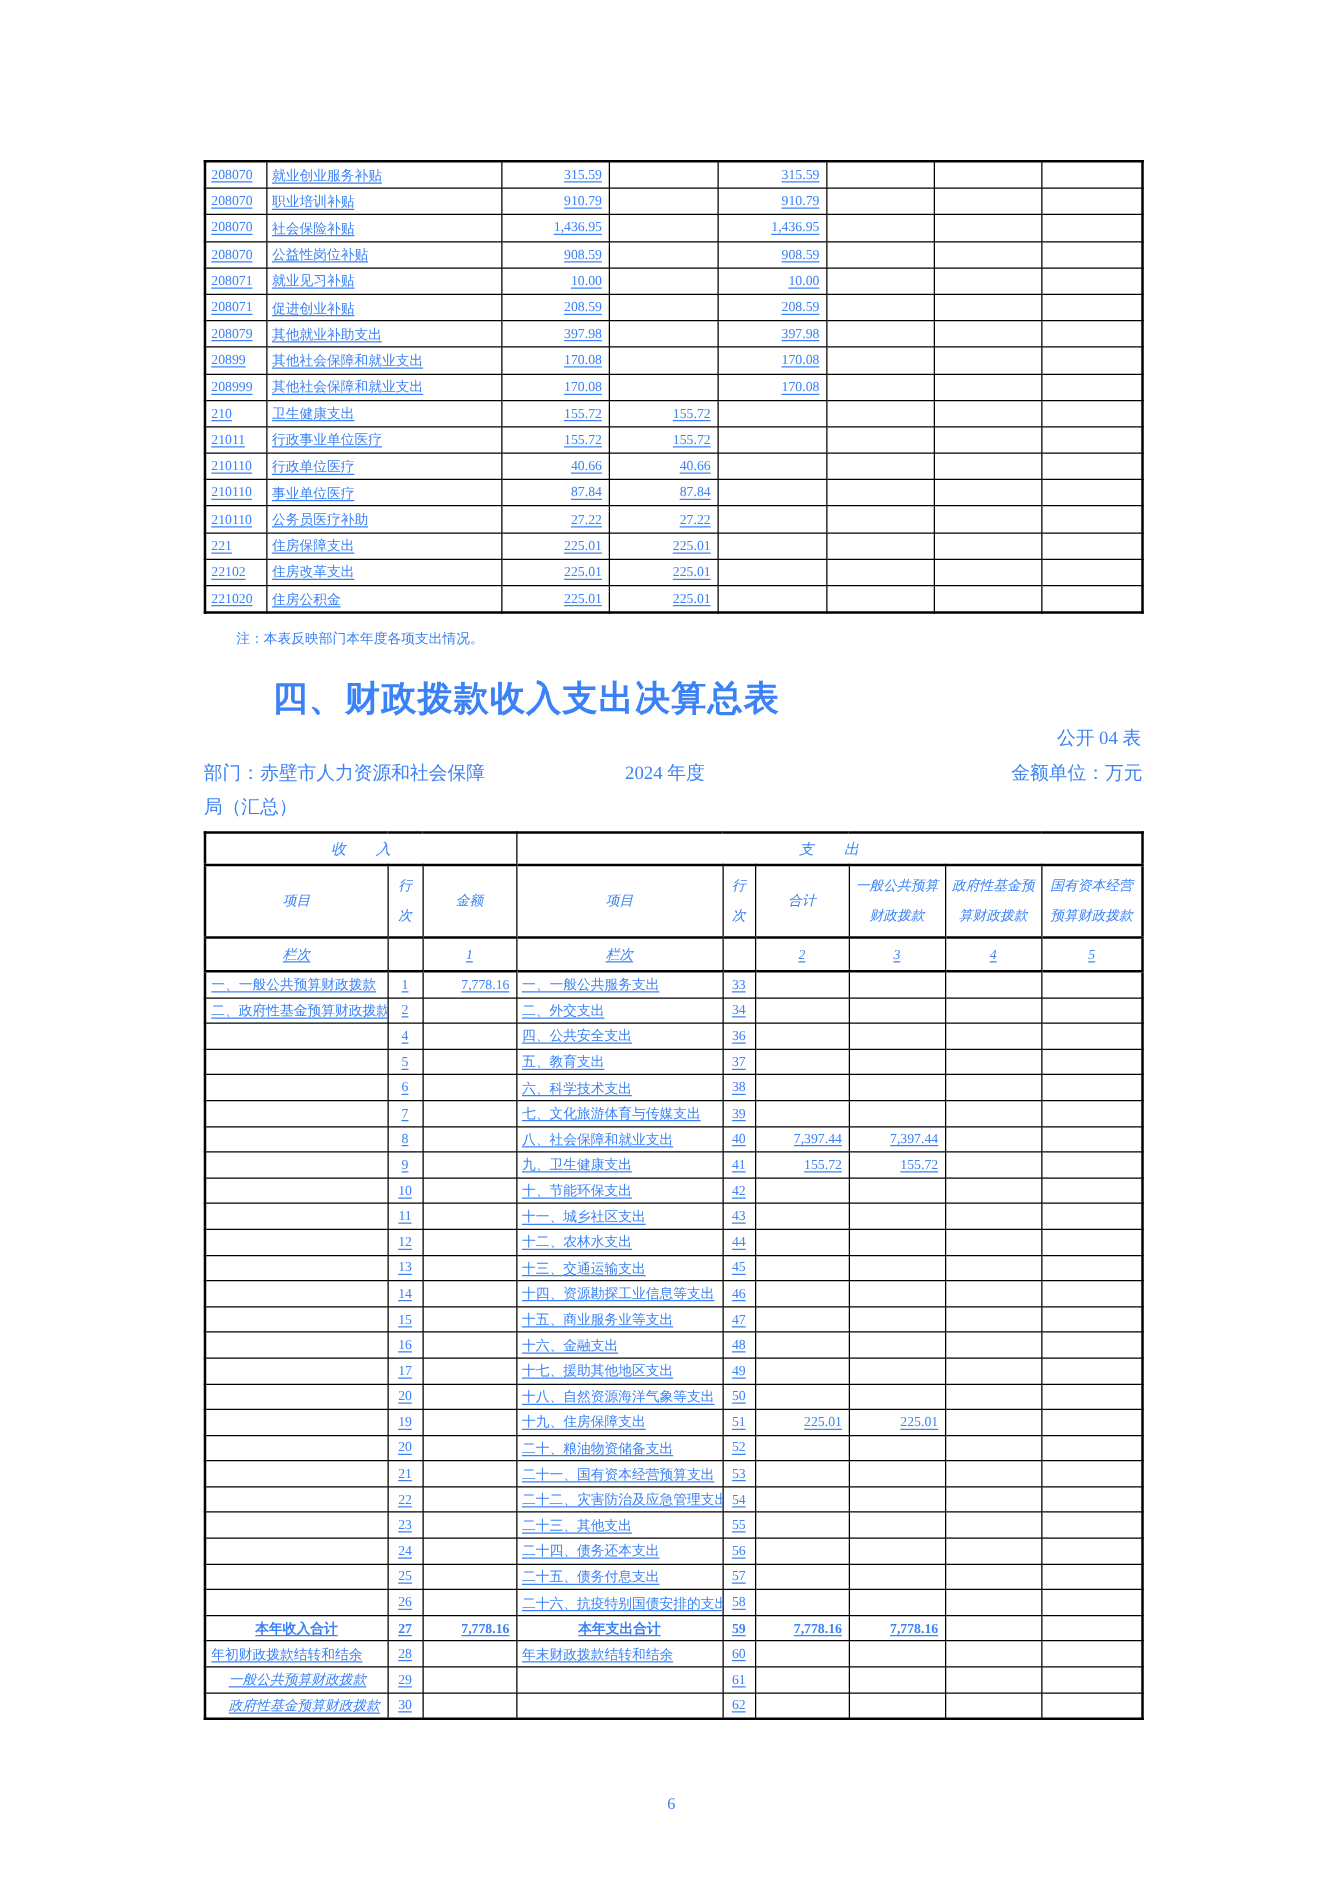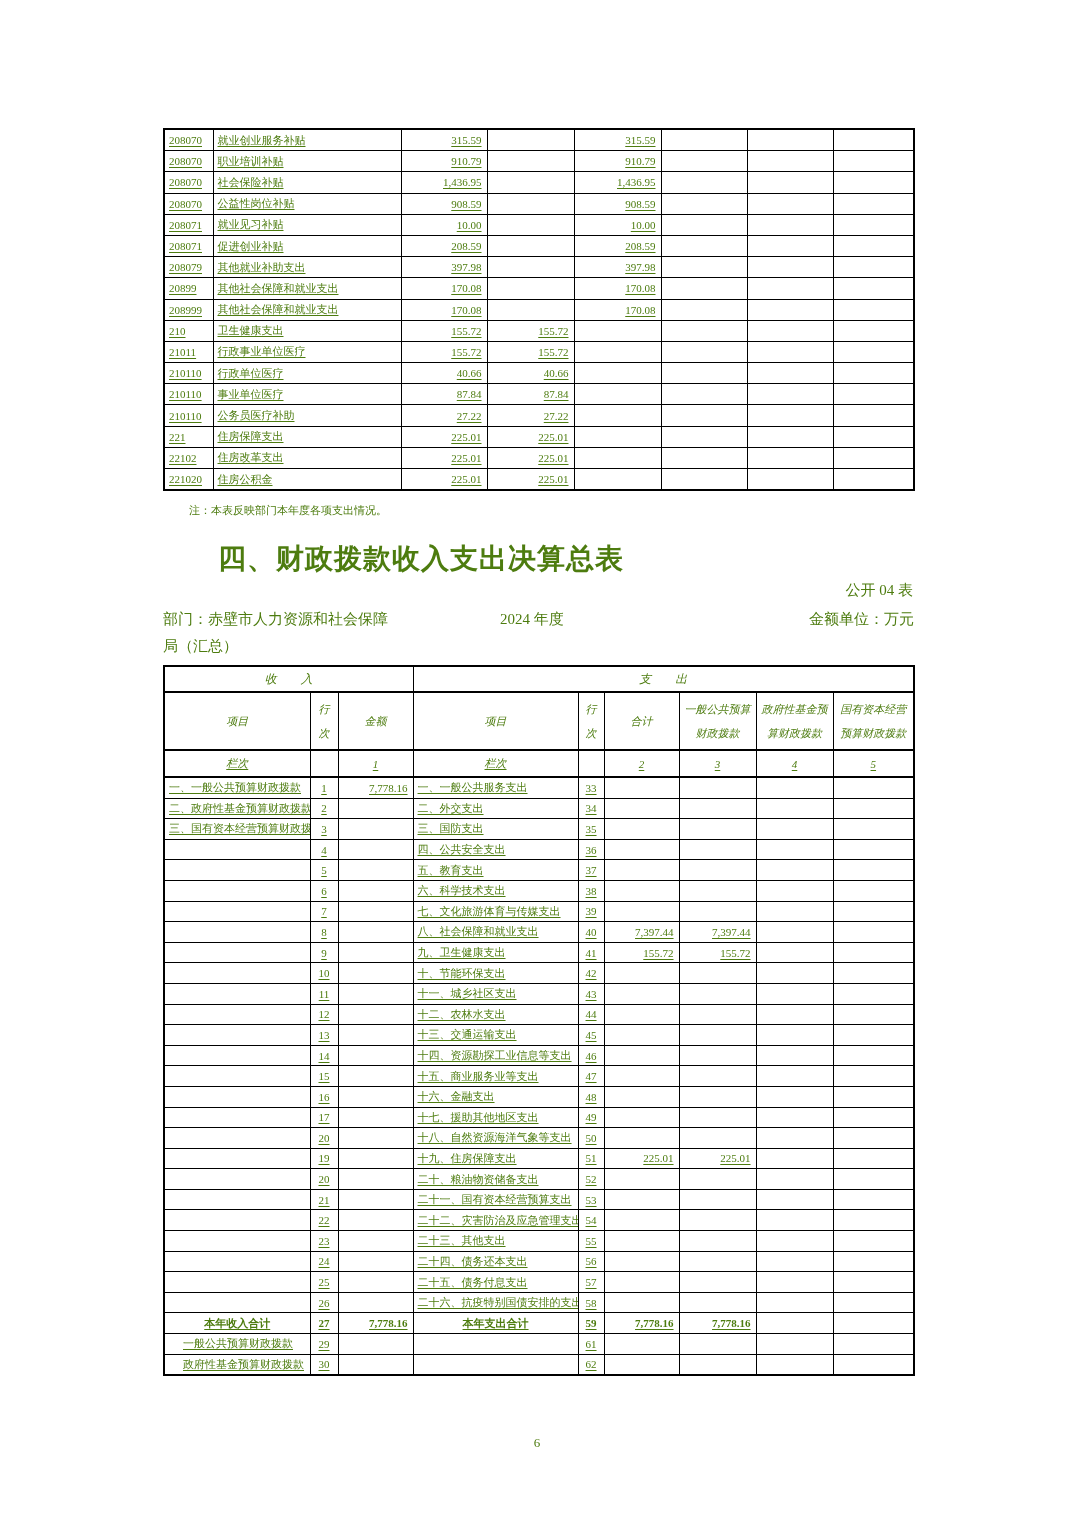"208070" .page { color: #4d7c0f -> #3b82f6 }
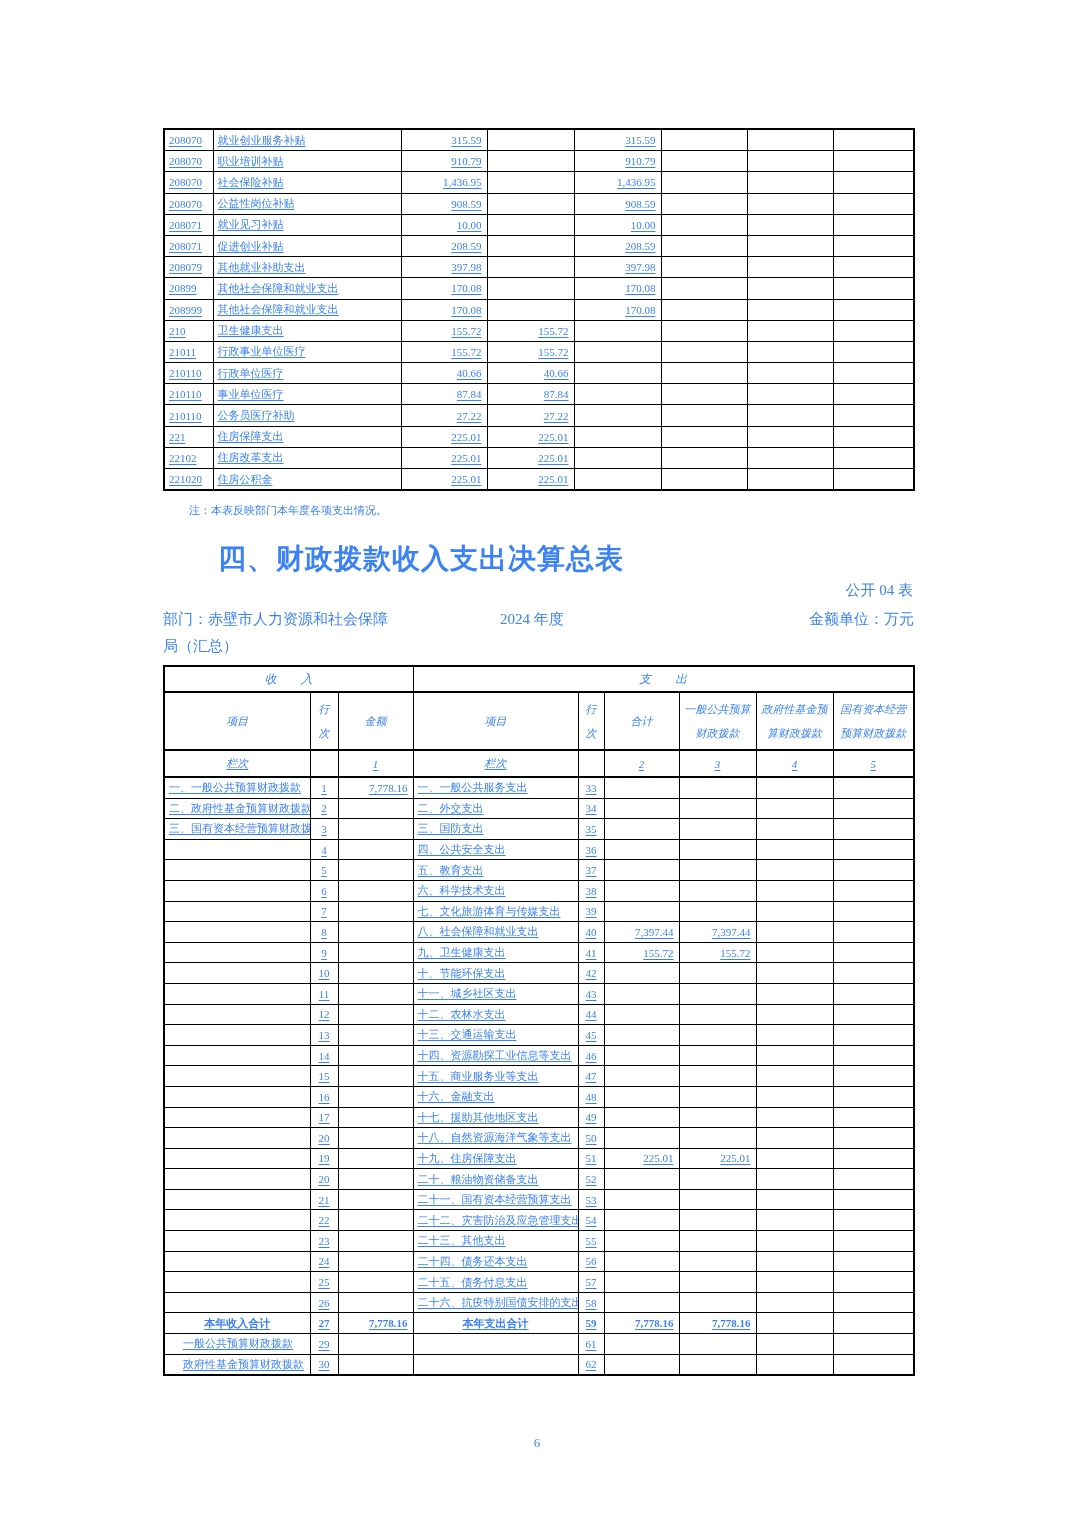"三、国有资本经营预算财政拨" tr { html: <tr> <td><span>三、国有资本经营预算财政拨</span></td> <td><span>3</span></td> <td></td> <td><span>三、国防支出</span></td> <td><span>35</span></td> <td></td> <td></td> <td></td> <td></td> </tr> -> none }
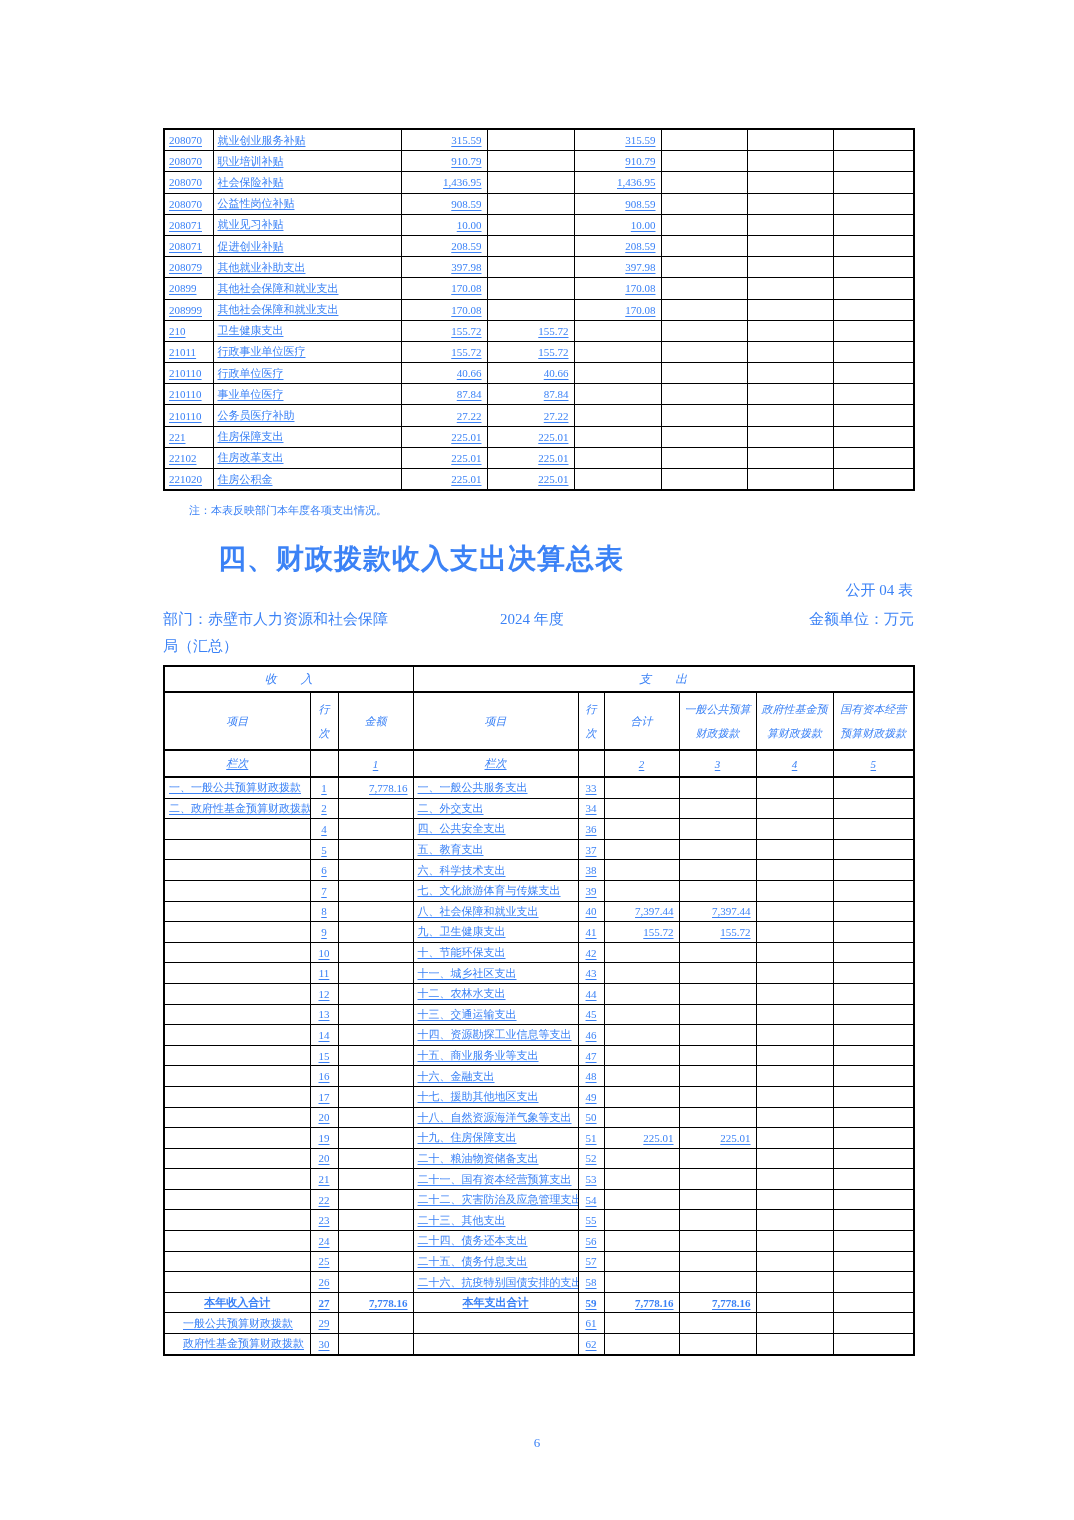"年初财政拨款结转和结余" tr { html: none -> <tr> <td><span>年初财政拨款结转和结余</span></td> <td><span>28</span></td> <td></td> <td><span>年末财政拨款结转和结余</span></td> <td><span>60</span></td> <td></td> <td></td> <td></td> <td></td> </tr> }
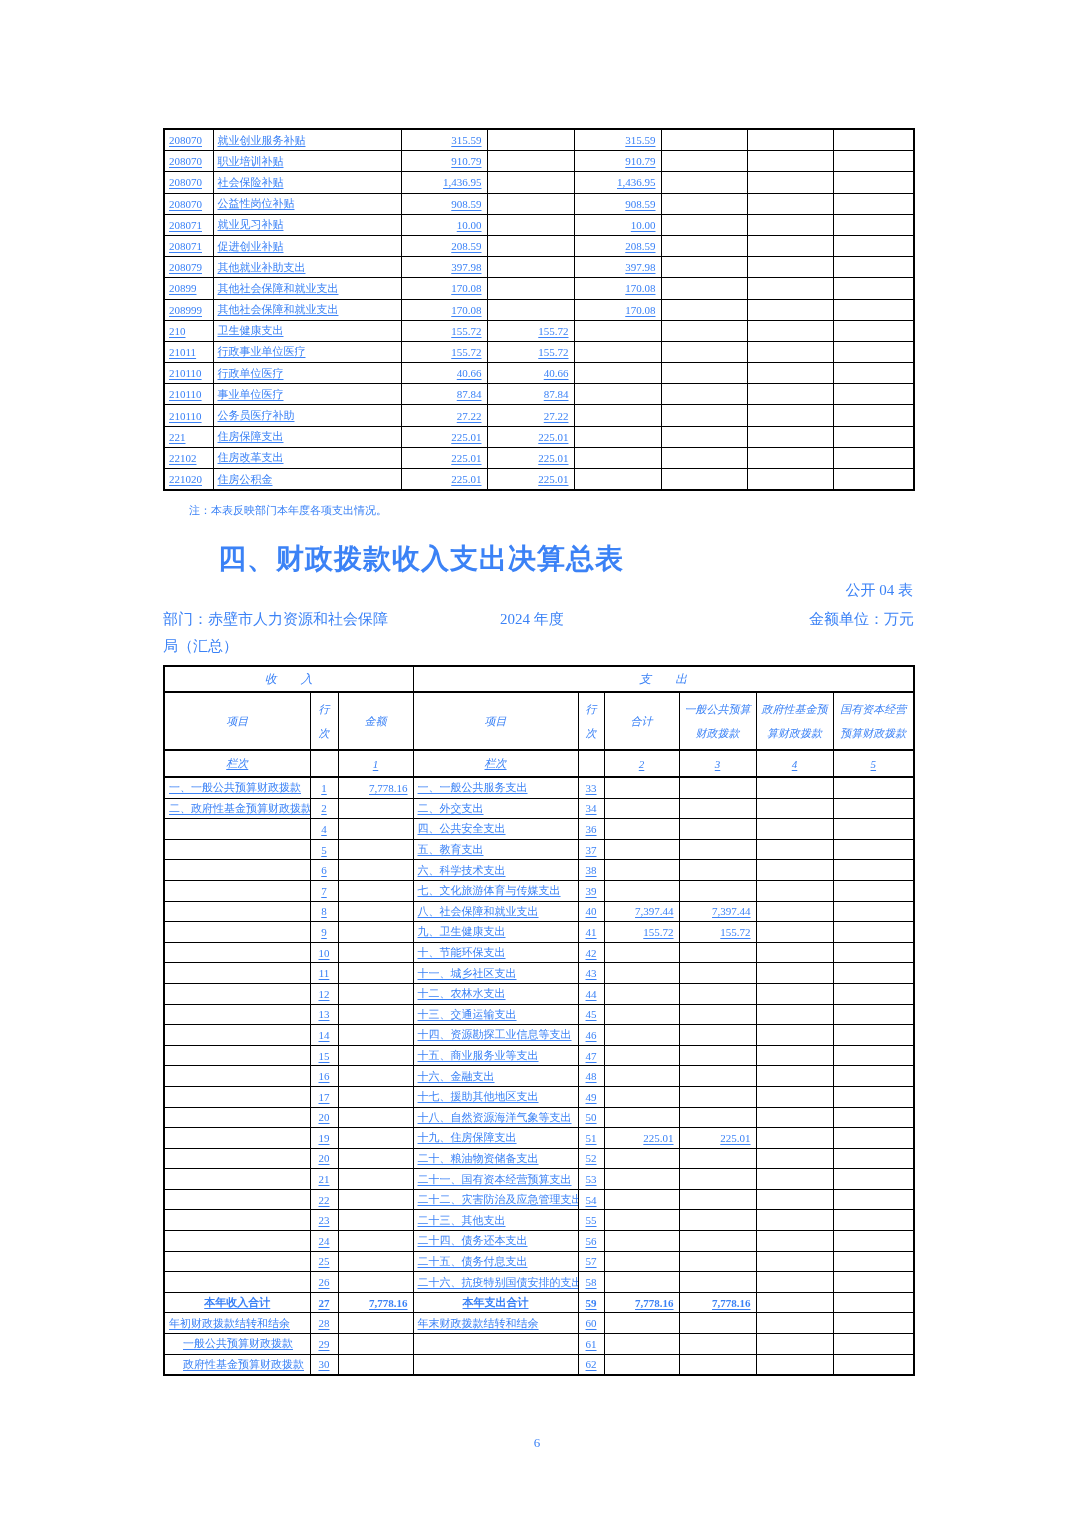"一般公共预算财政拨款" td.ind { font-style: none -> italic }
